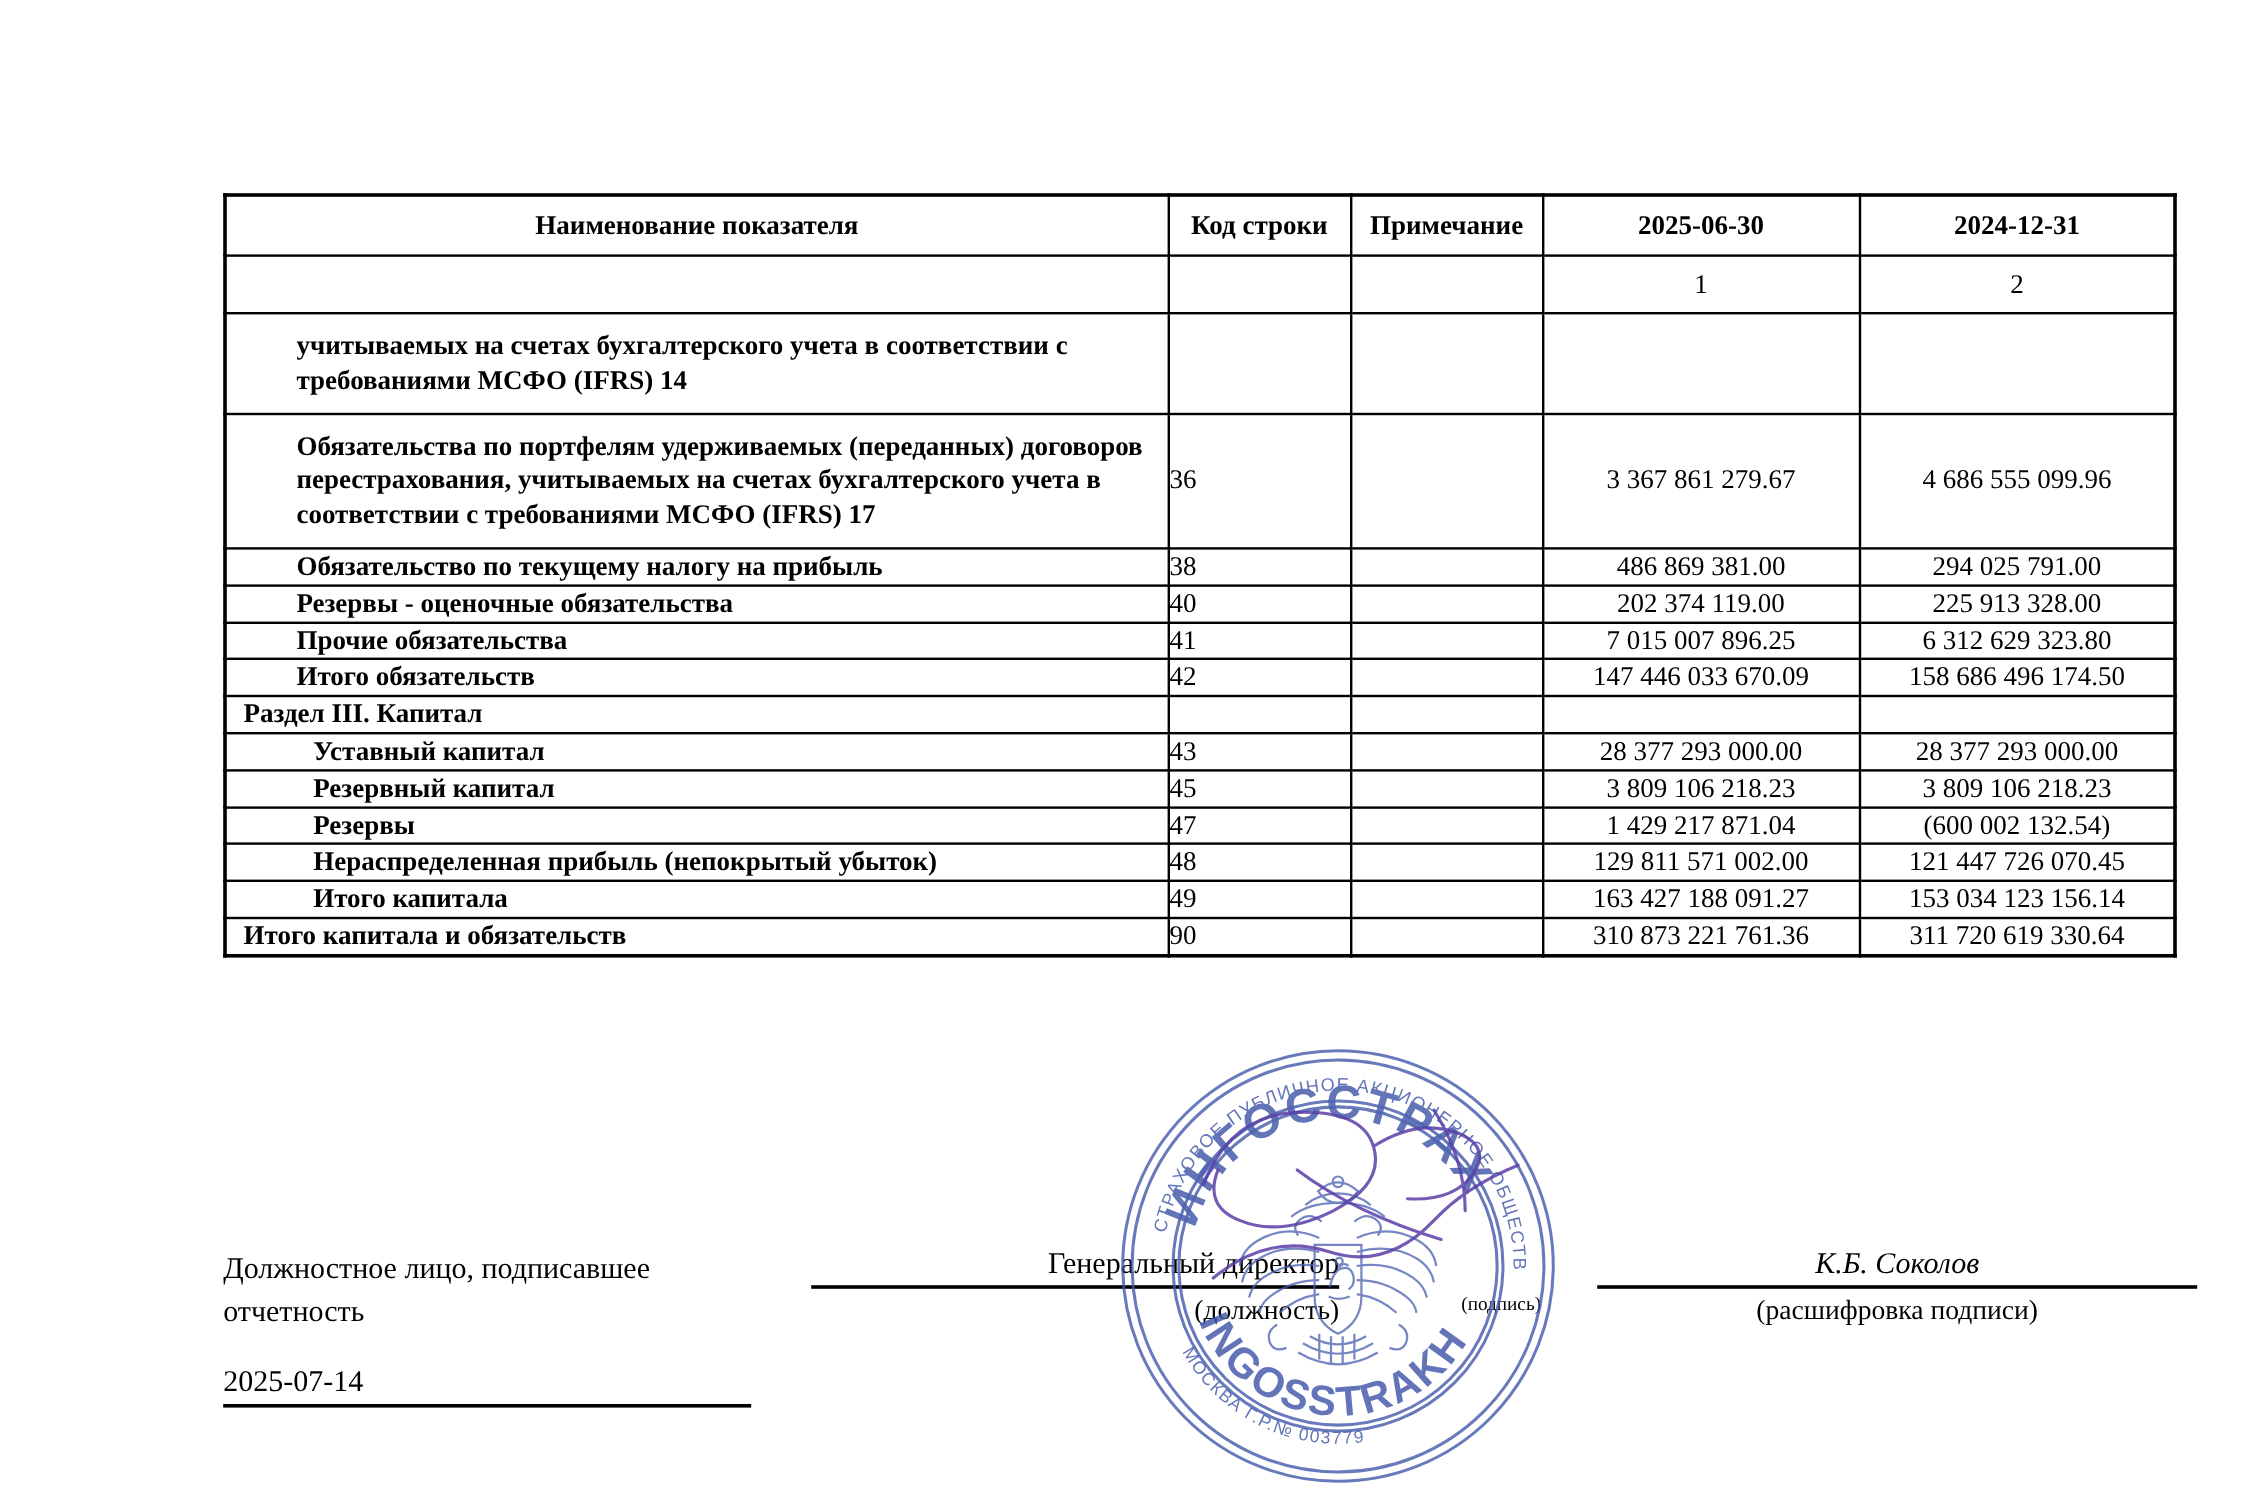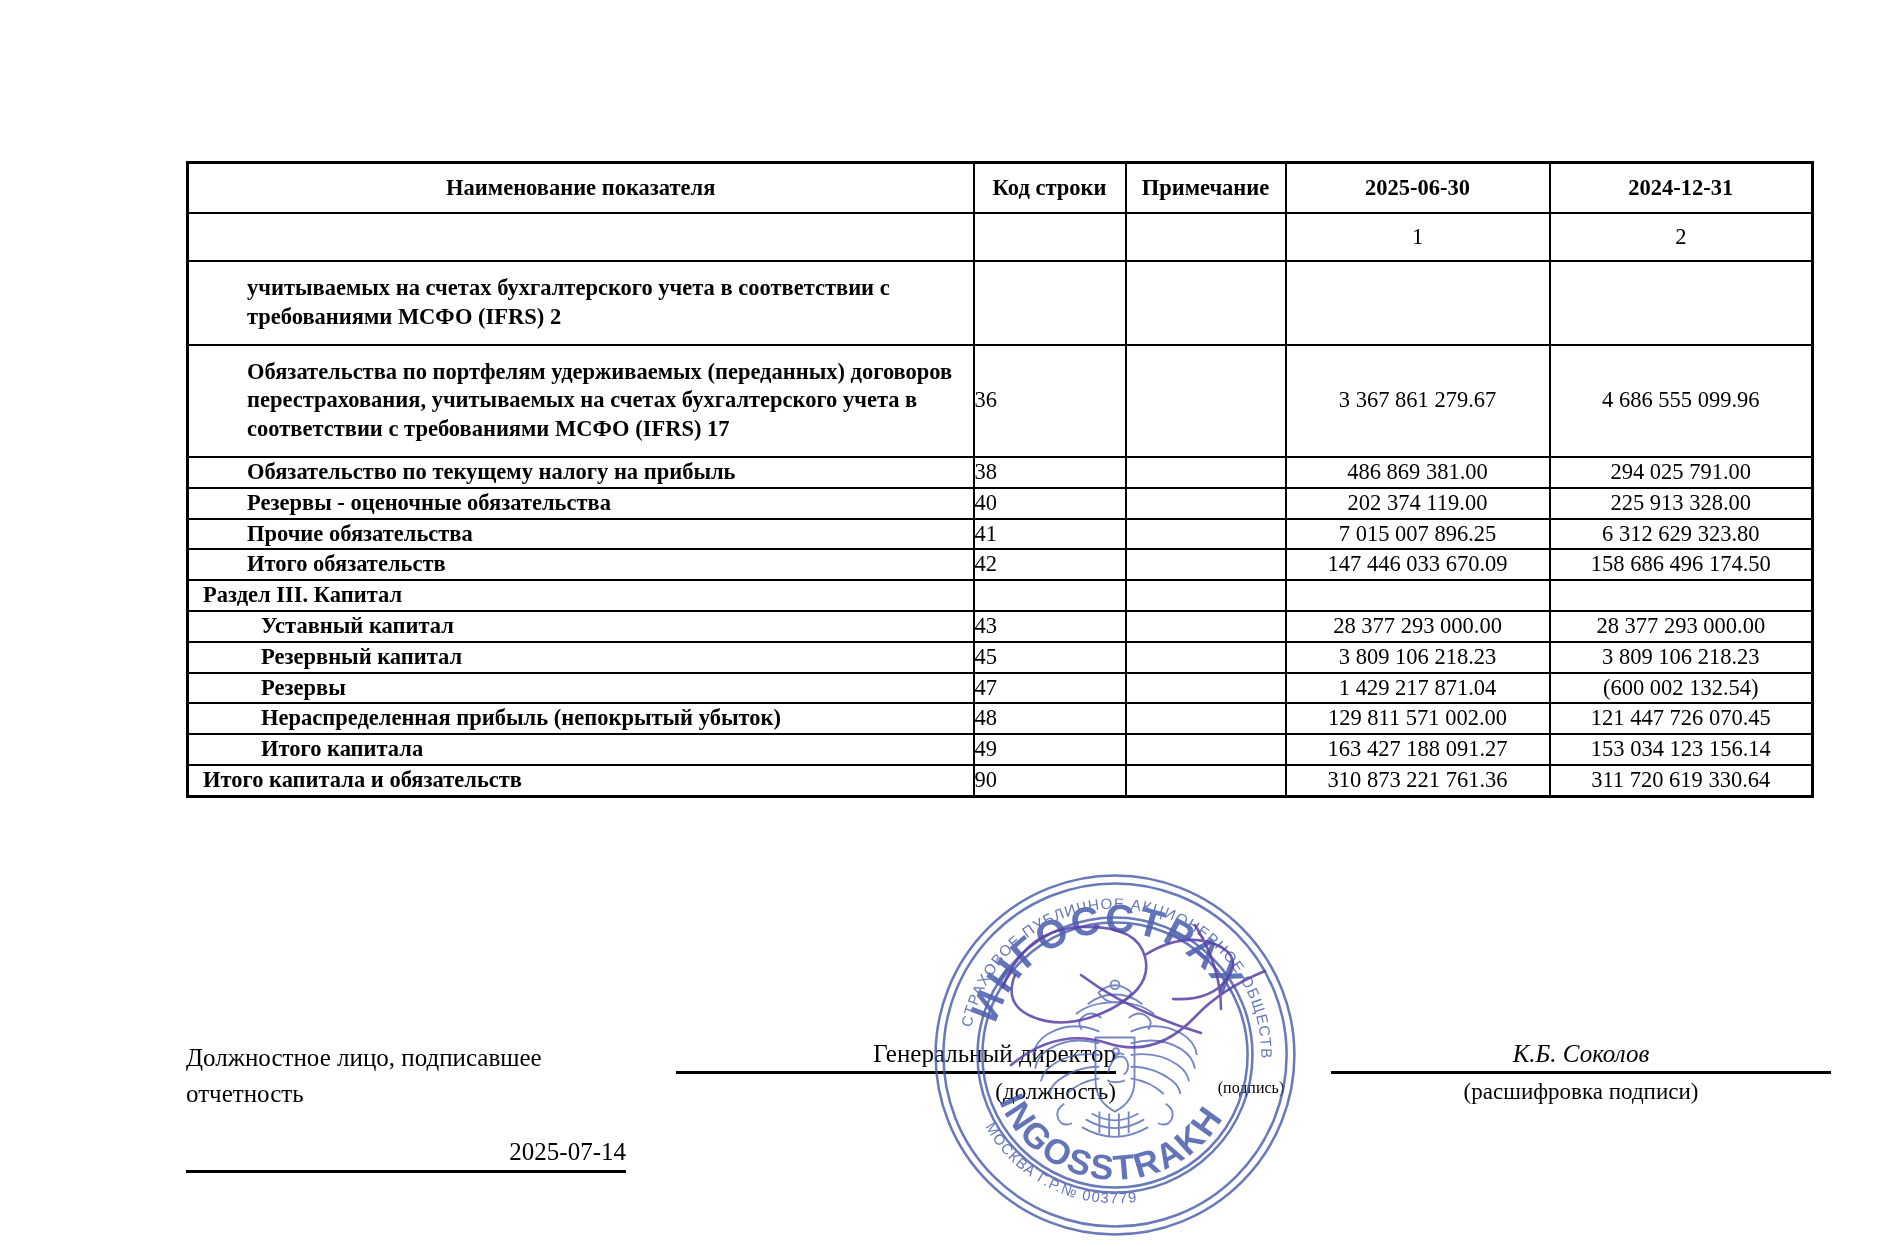"учитываемых на счетах бухгалтерского" td.lbl { text: 2 -> 14 }
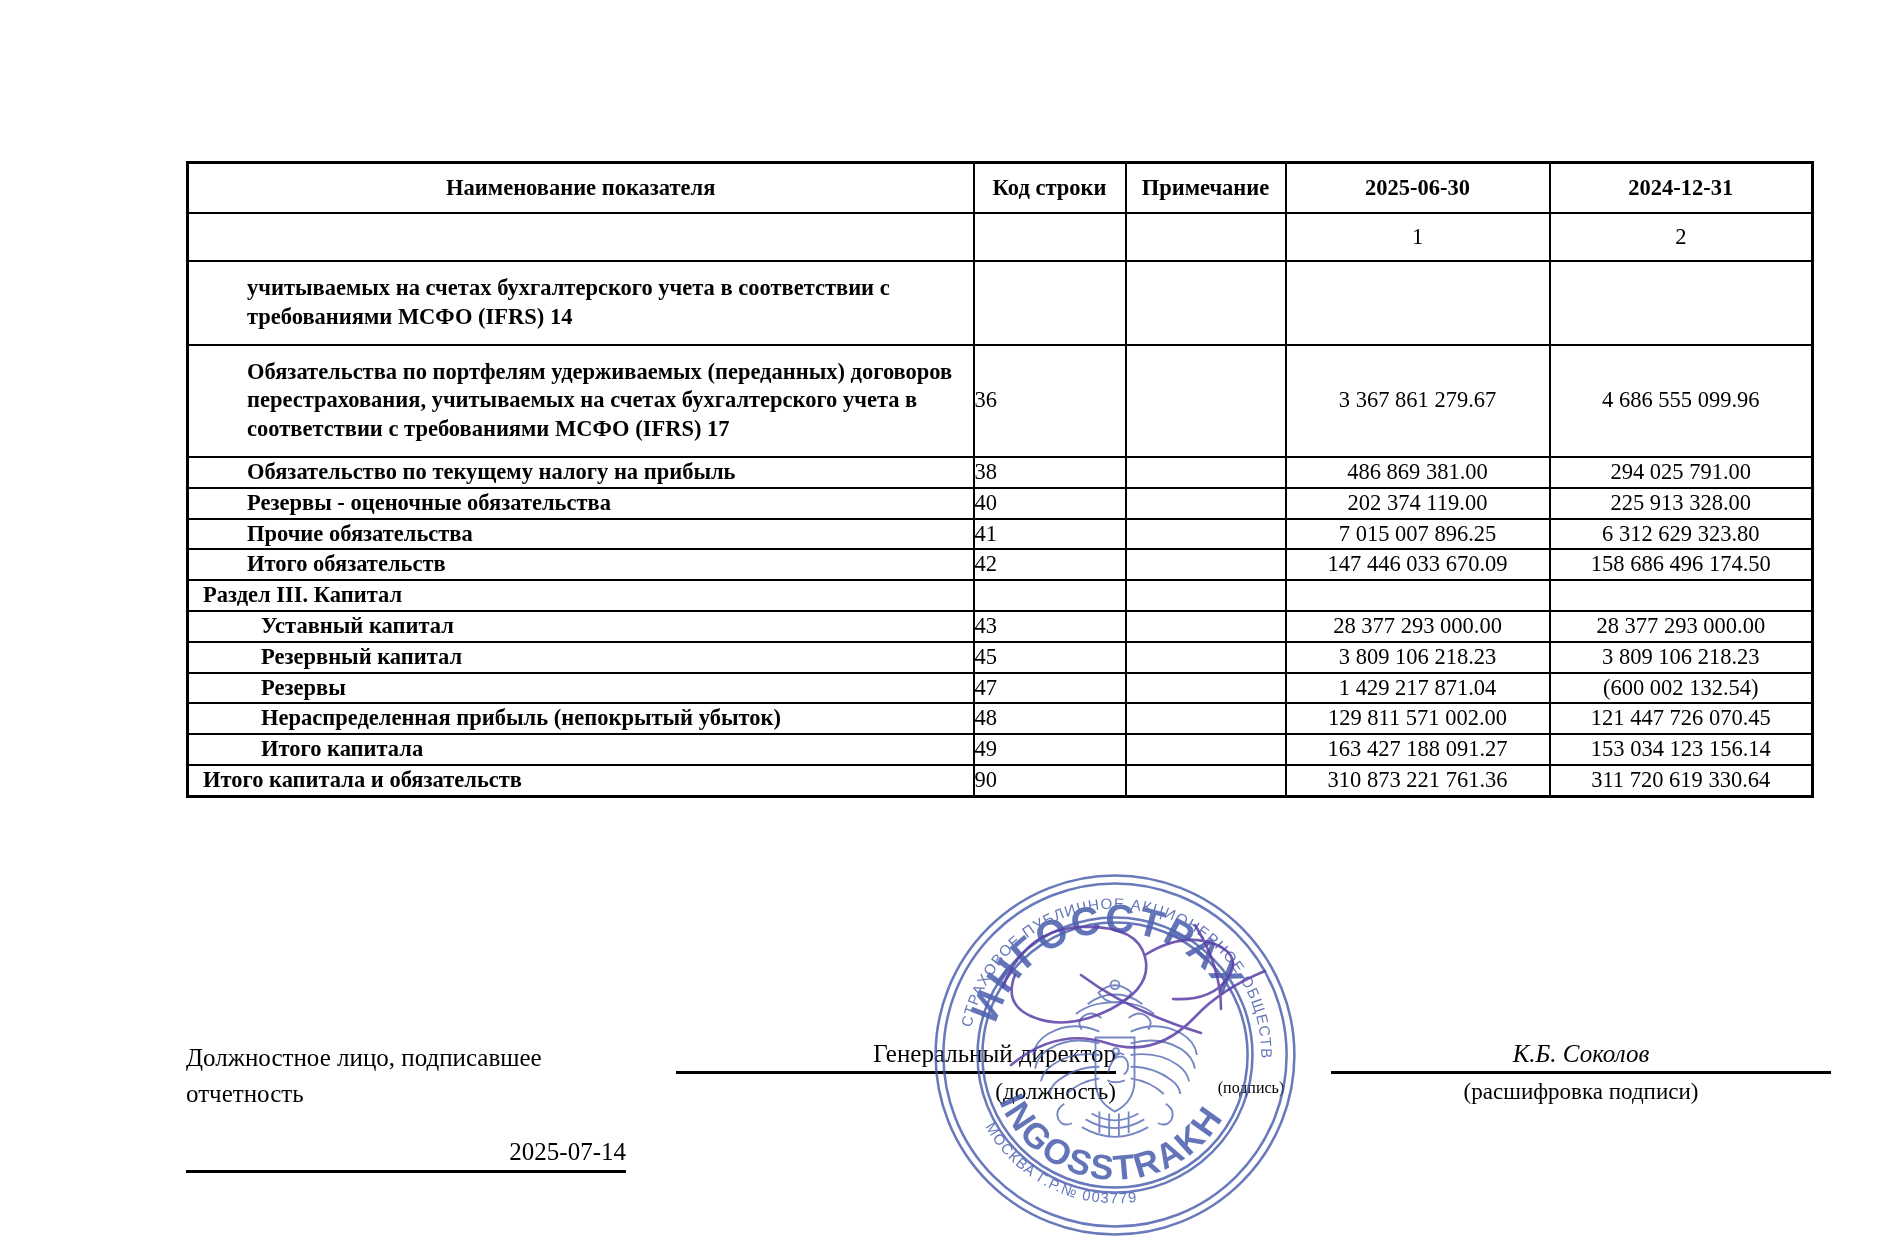"2025-07-14" .sig-date { text-align: right -> left }
